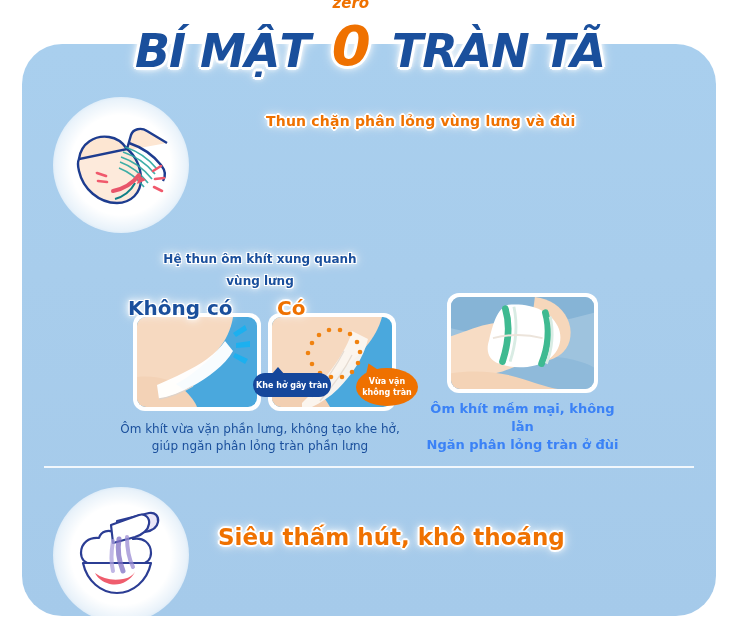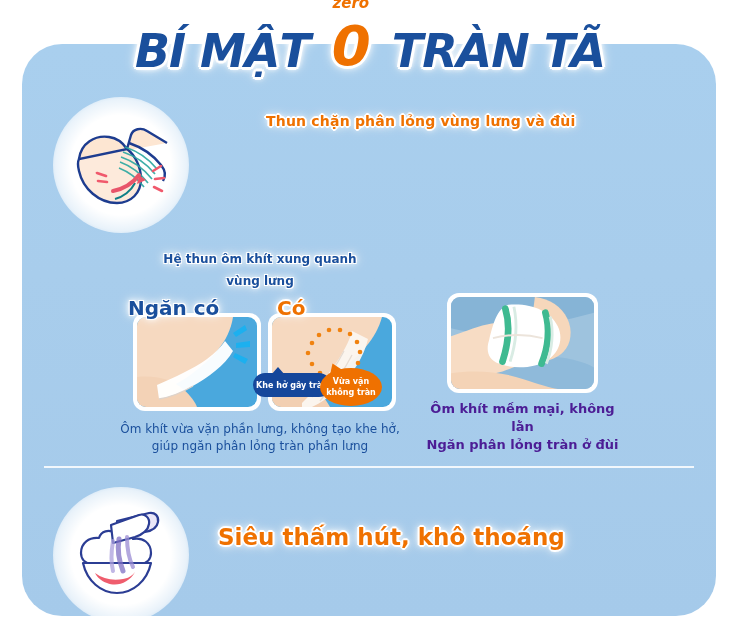"Ngăn có" div.lbl-khongco { text: Ngăn -> Không }
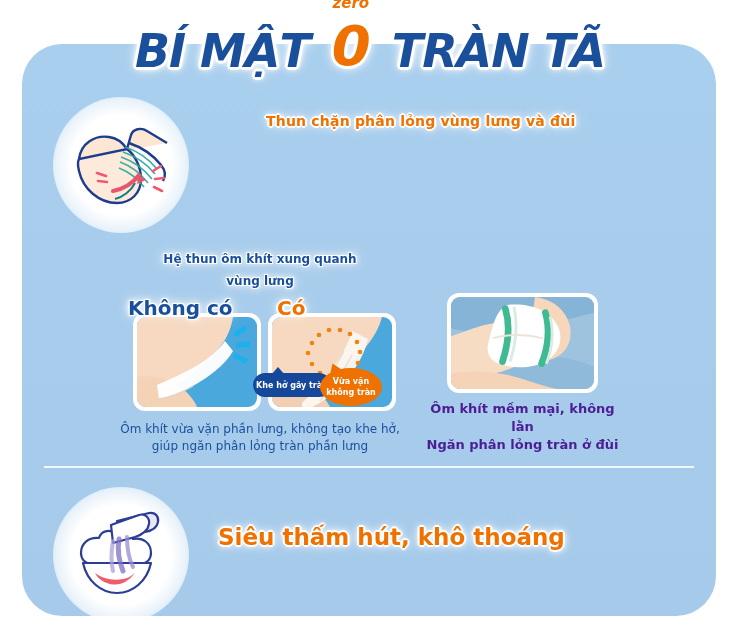"Vừa vặn" #bubble-orange { left: 320px -> 356px }
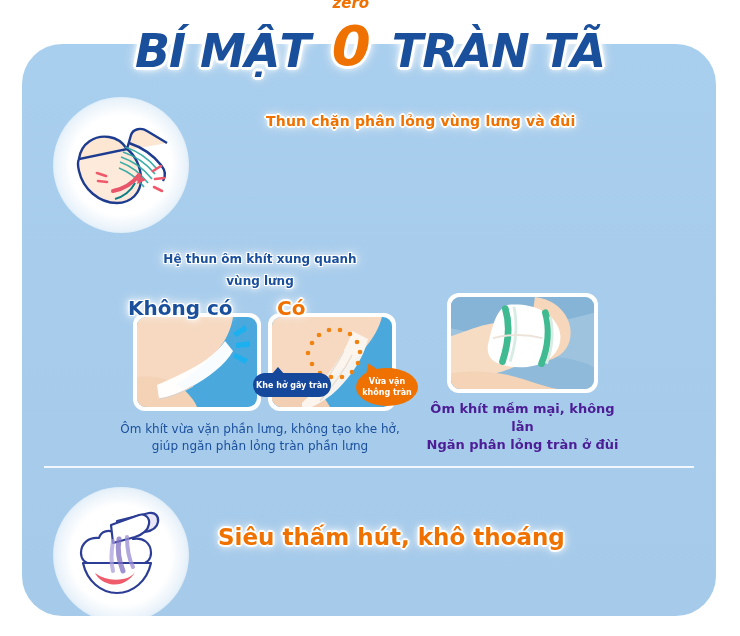"Ôm khít mềm mại, không" .cmp-right-cap { color: #4c1d95 -> #3b82f6 }
